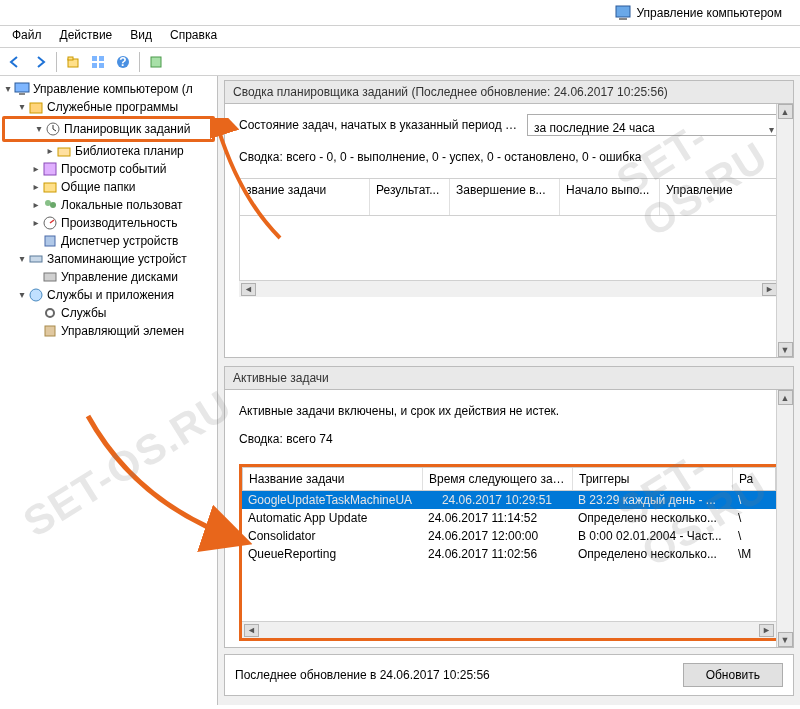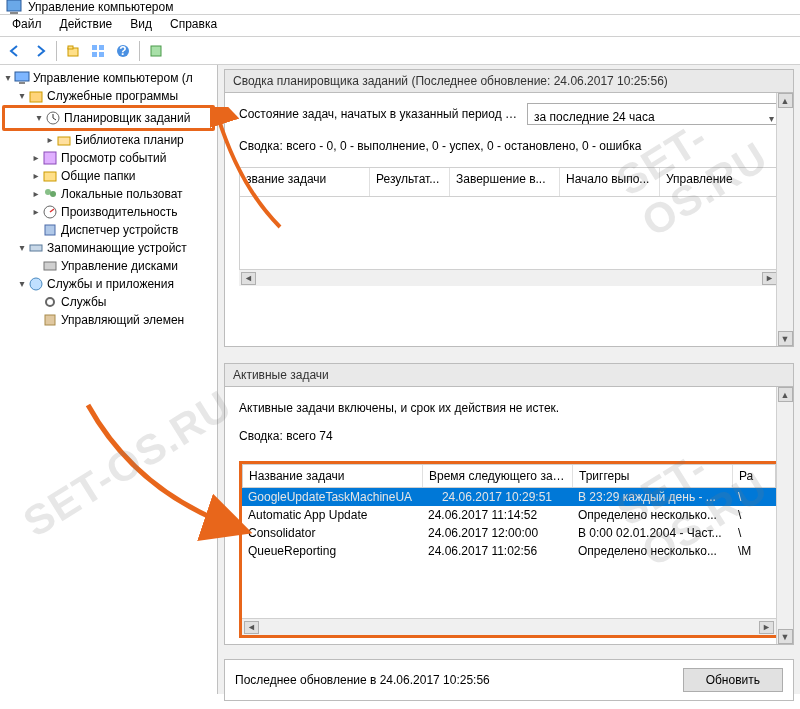"Управление компьютером" .titlebar { height: 15px -> 26px; justify-content: none -> flex-end; padding: 0 6px -> 0 18px }
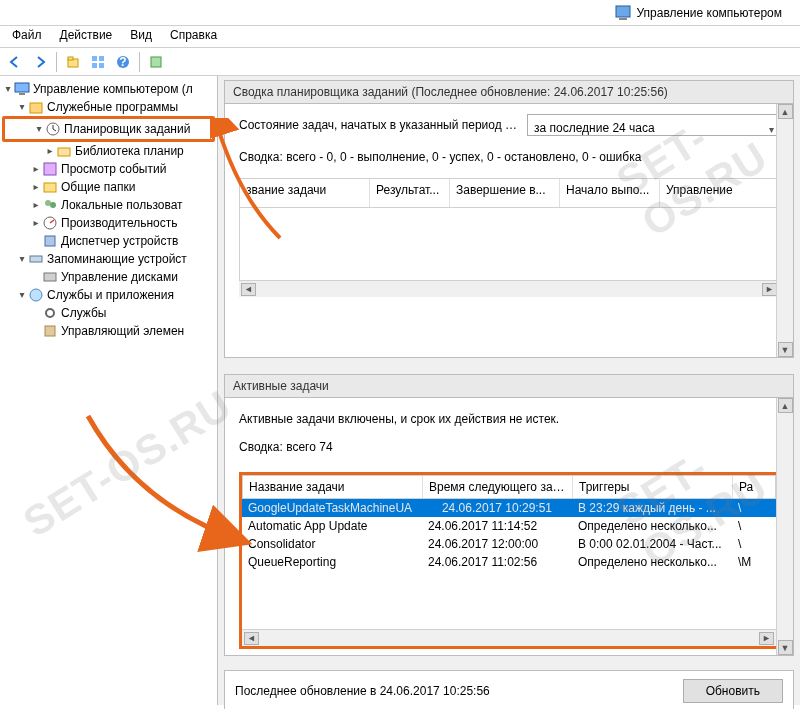"Сводка планировщика заданий (Последнее" .content-pane { gap: 8px -> 0 }
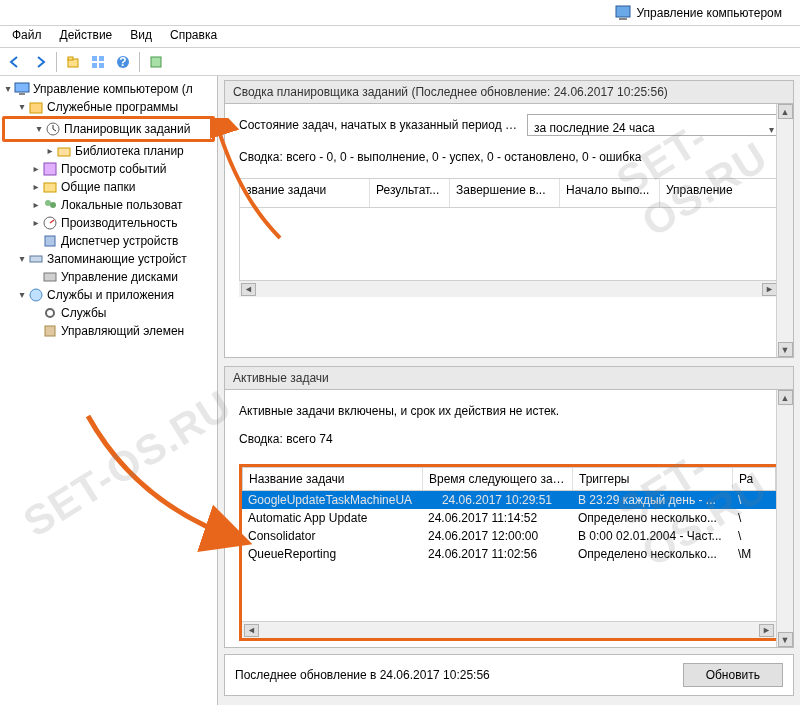"звание задачи" .task-grid1 .cols { height: 30px -> 38px }
